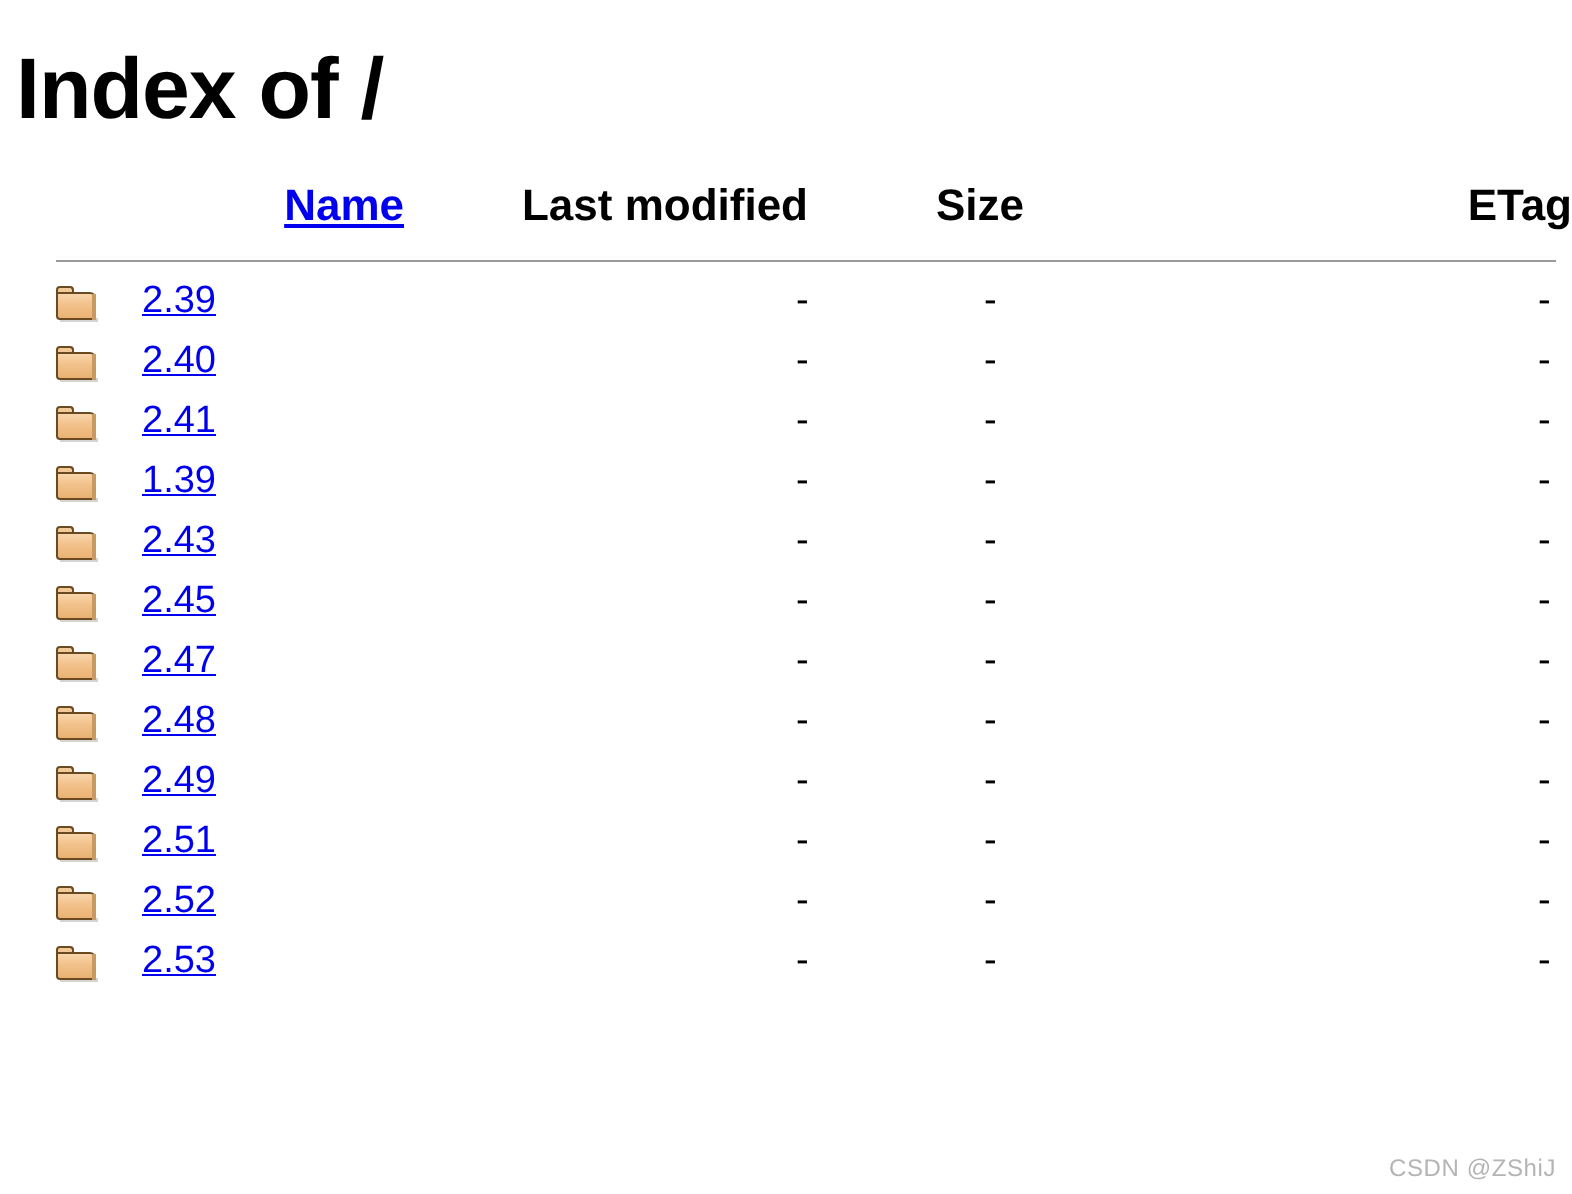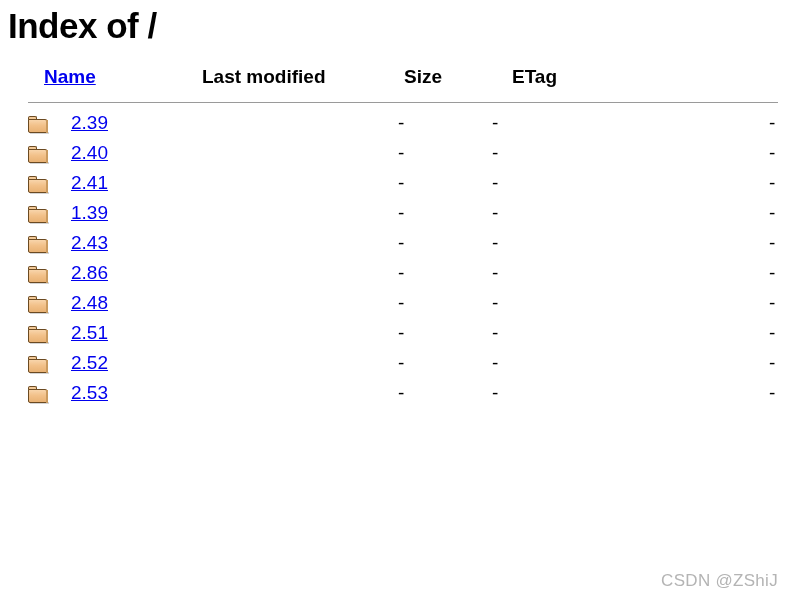"Index of /" .page-title { font-size: 35px -> 43px; padding: 8px 0 0 8px -> 24px 0 0 8px }
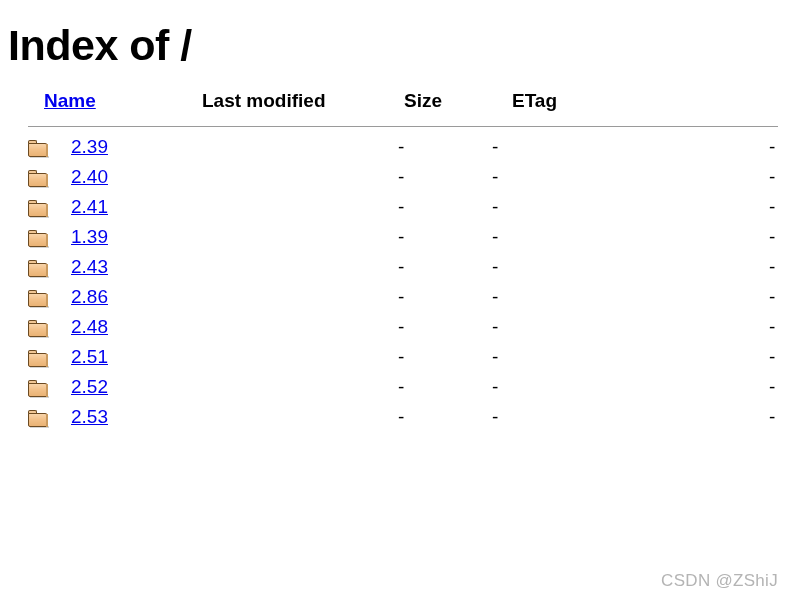"Name" .listing th { font-size: 19px -> 22px; text-align: left -> right }
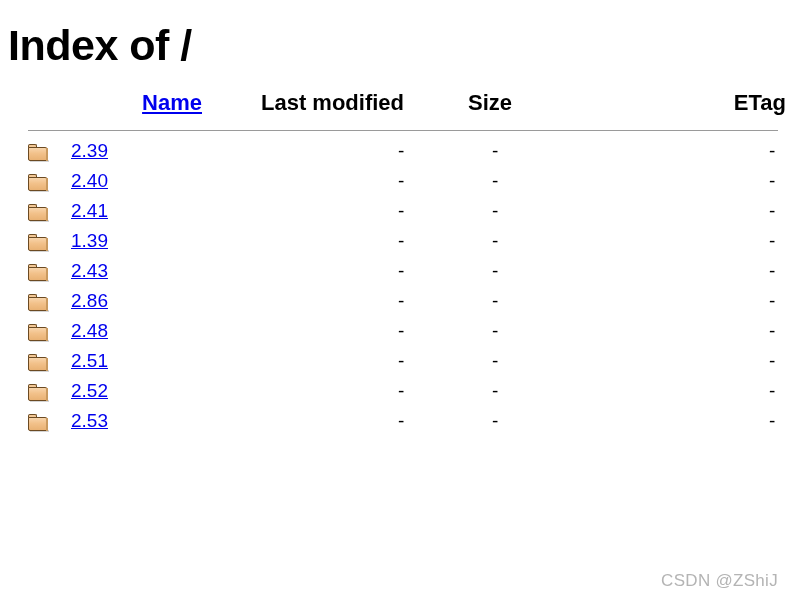"2.45" tr { html: none -> <tr> <td><span><span></span><span></span><span></span><span></span></span></td> <td><a>2.45</a></td> <td><span>-</span></td> <td><span>-</span></td> <td><span>-</span></td> </tr> }
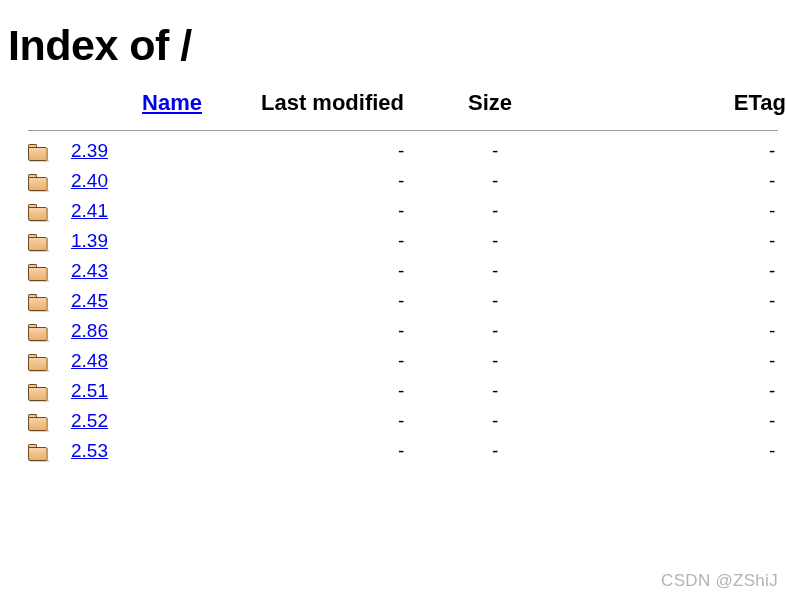"2.86" a { text: 2.86 -> 2.47 }
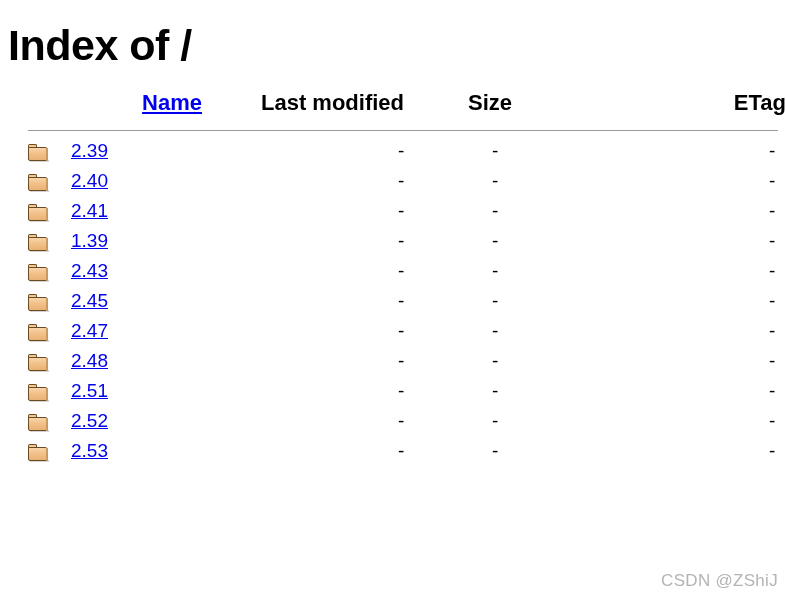"2.49" tr { html: none -> <tr> <td><span><span></span><span></span><span></span><span></span></span></td> <td><a>2.49</a></td> <td><span>-</span></td> <td><span>-</span></td> <td><span>-</span></td> </tr> }
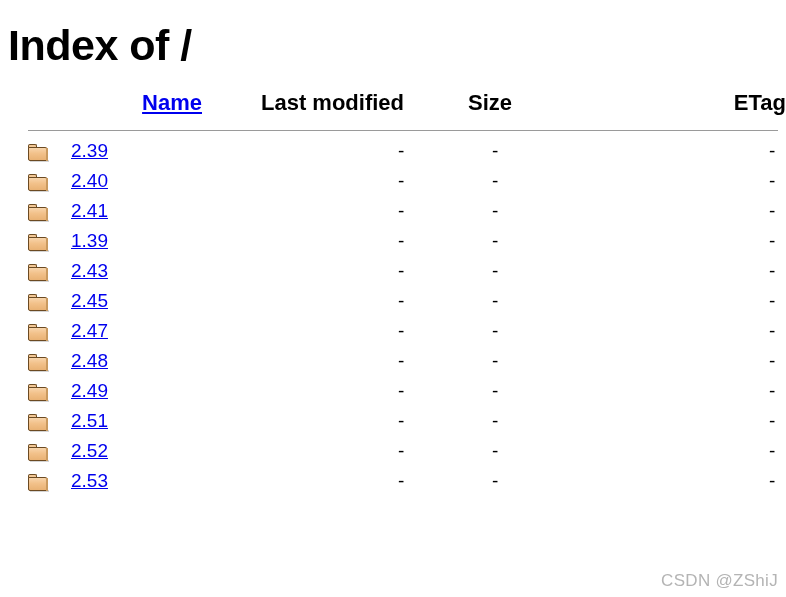"CSDN @ZShiJ" .watermark { font-size: 17px -> 12px }
